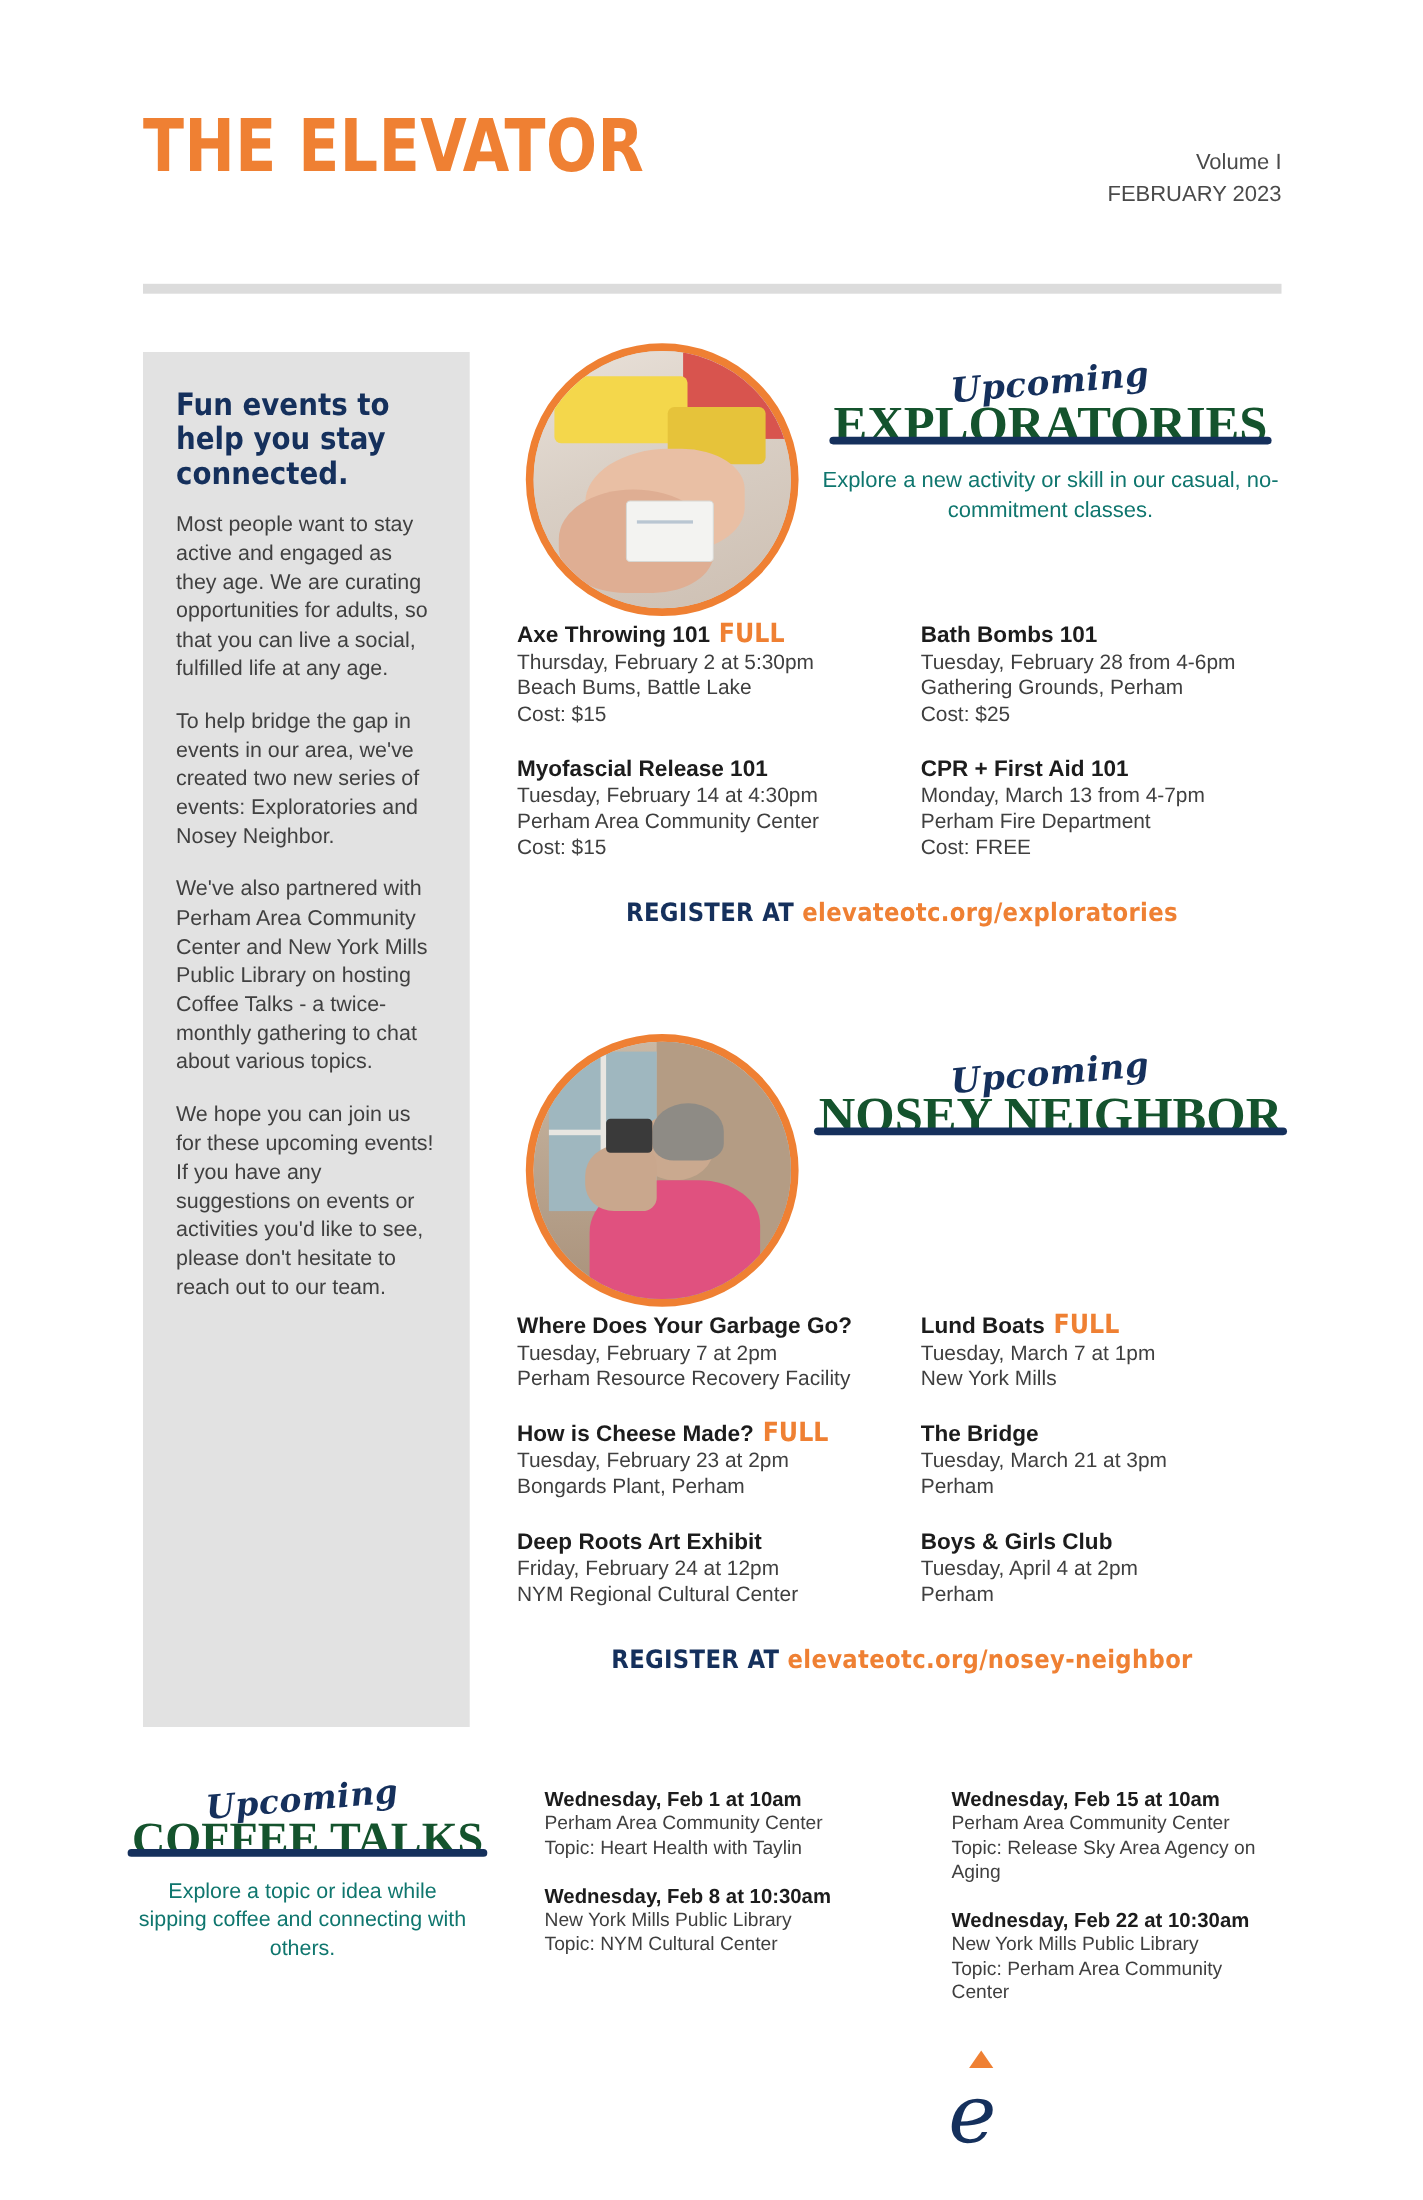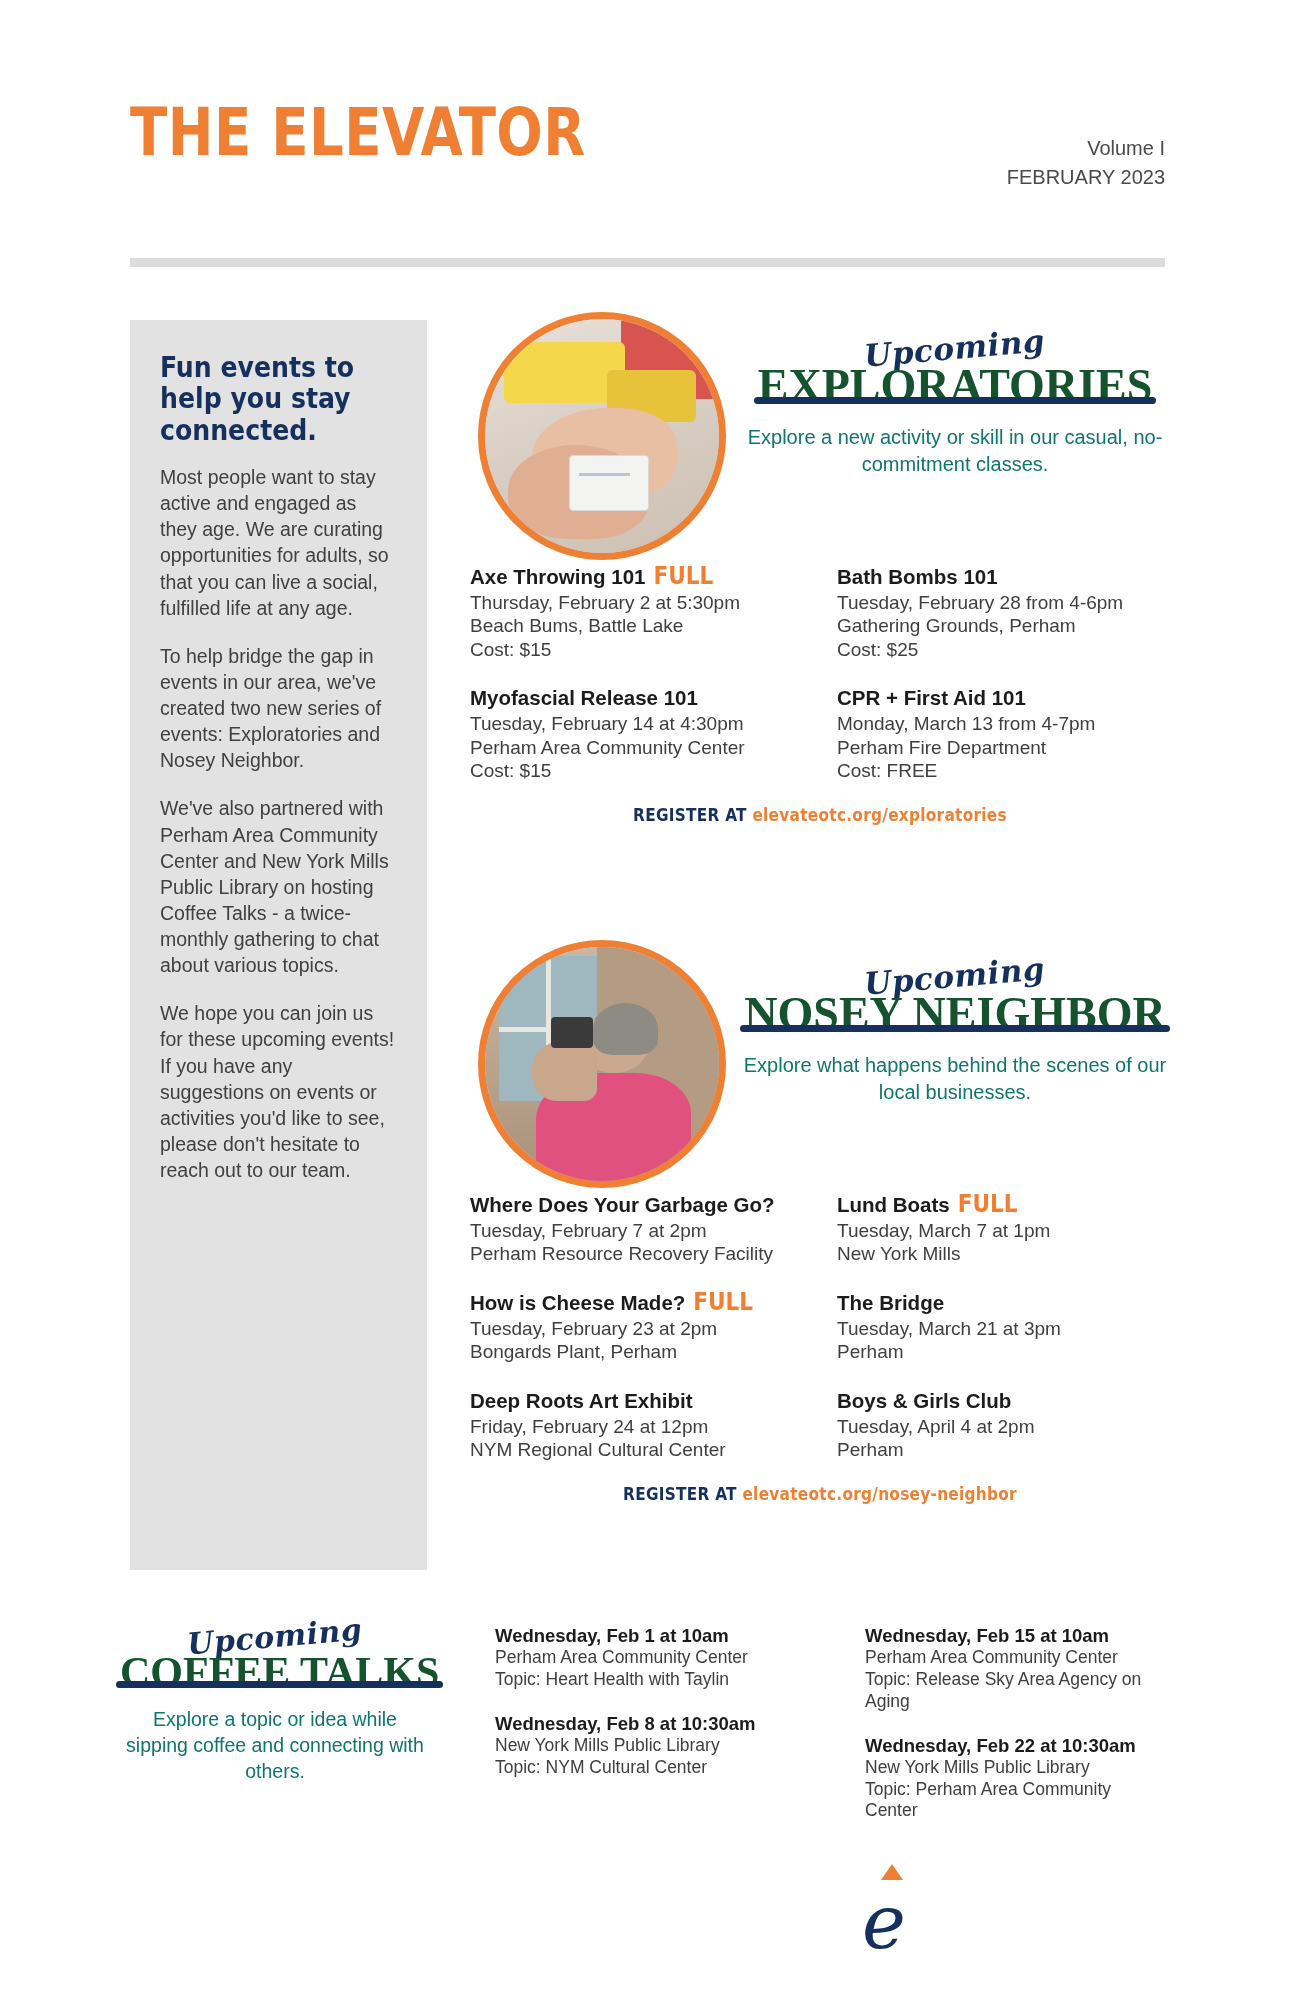"REGISTER AT elevateotc.org/exploratories" .register { font-size: 17px -> 23px; margin-top: 0 -> 12px }
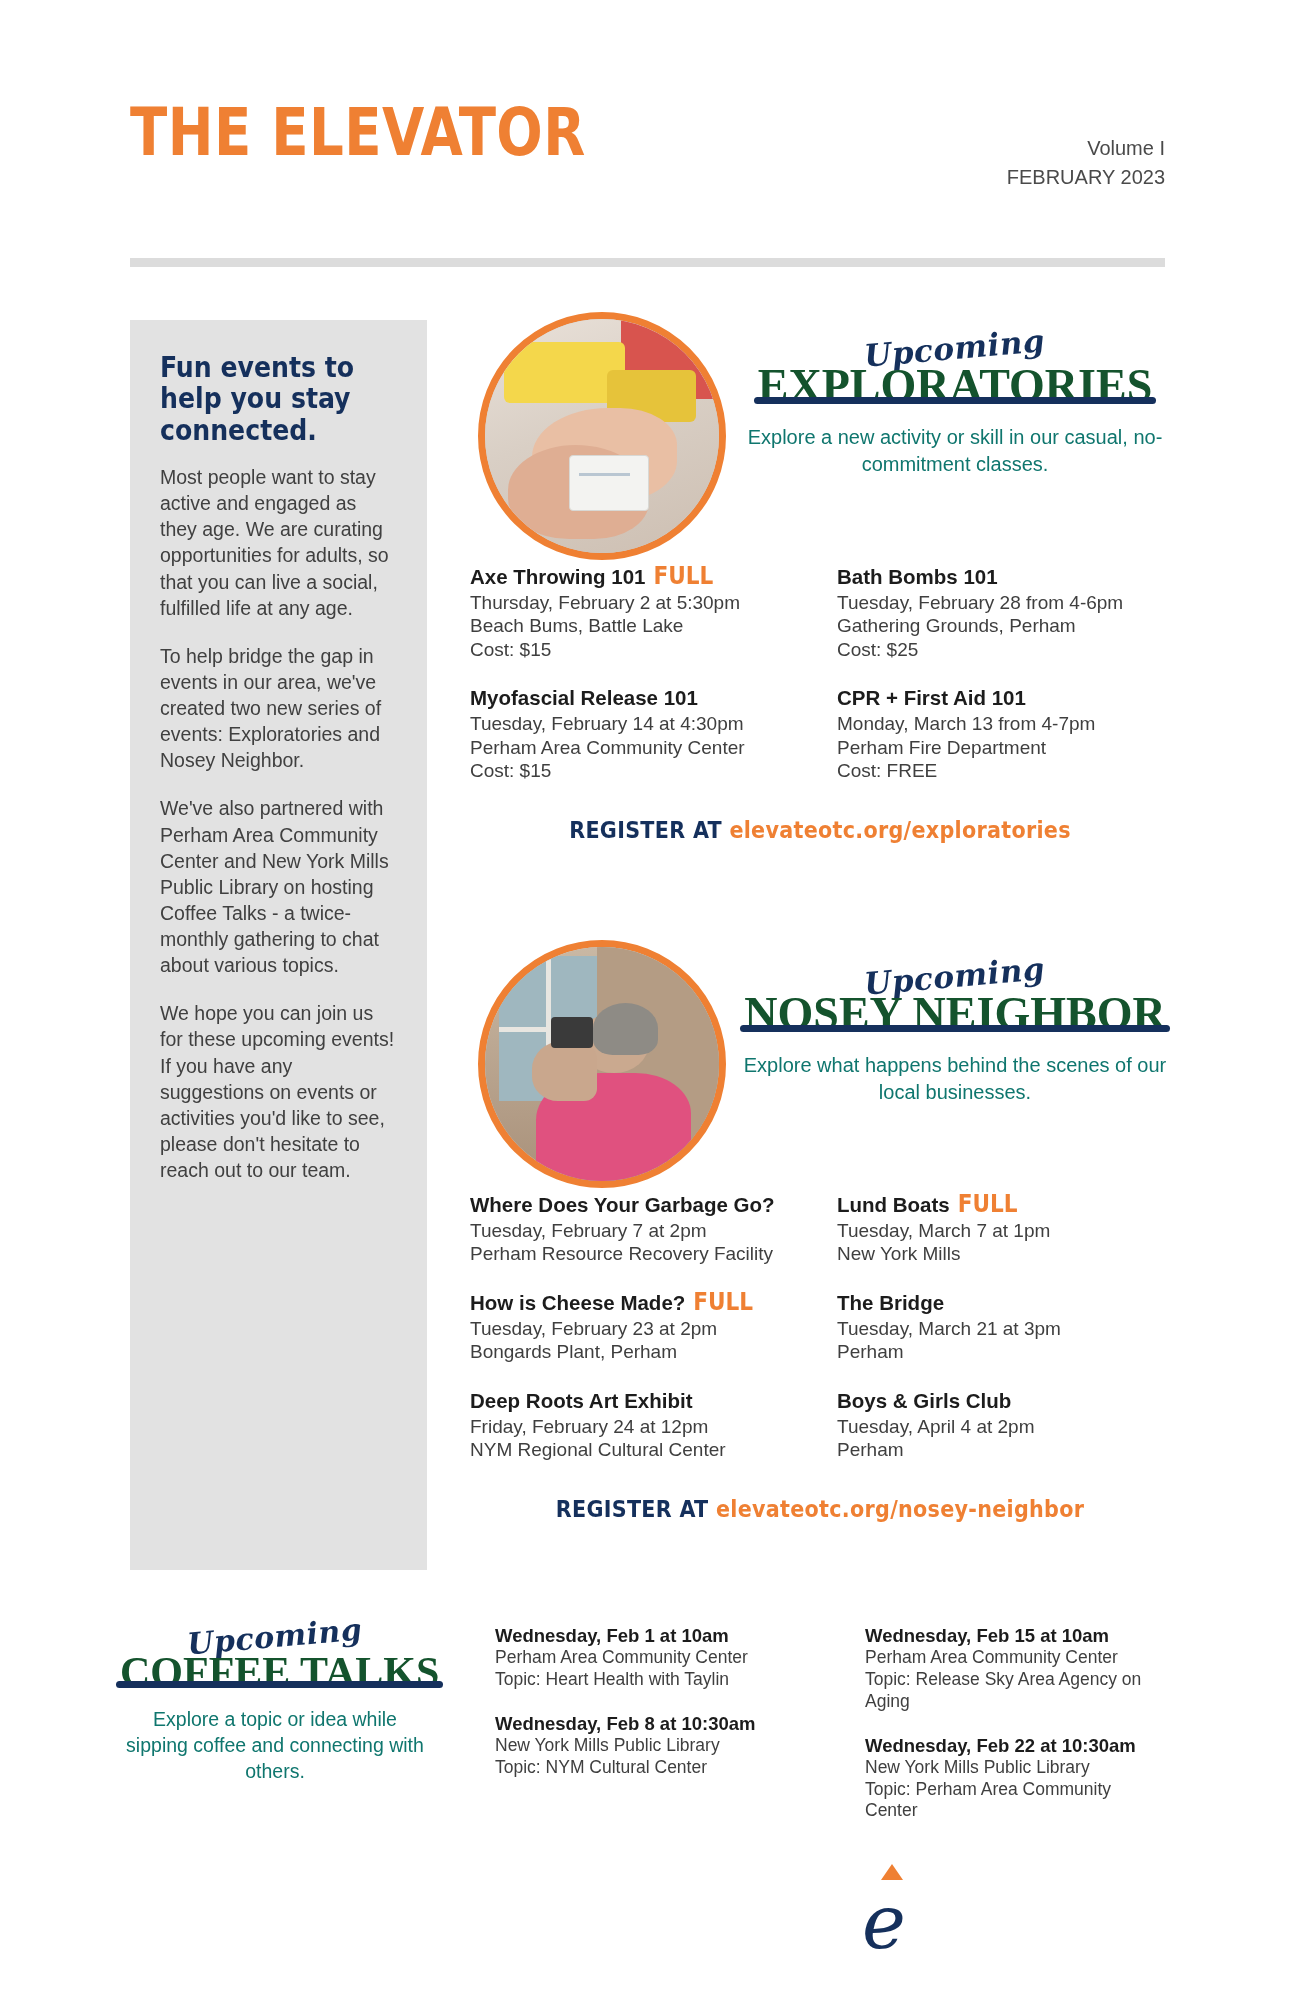"Explore what happens behind the" div.sec-sub { html: <div>Explore what happens behind the scenes of our local businesses.</div> -> none }
